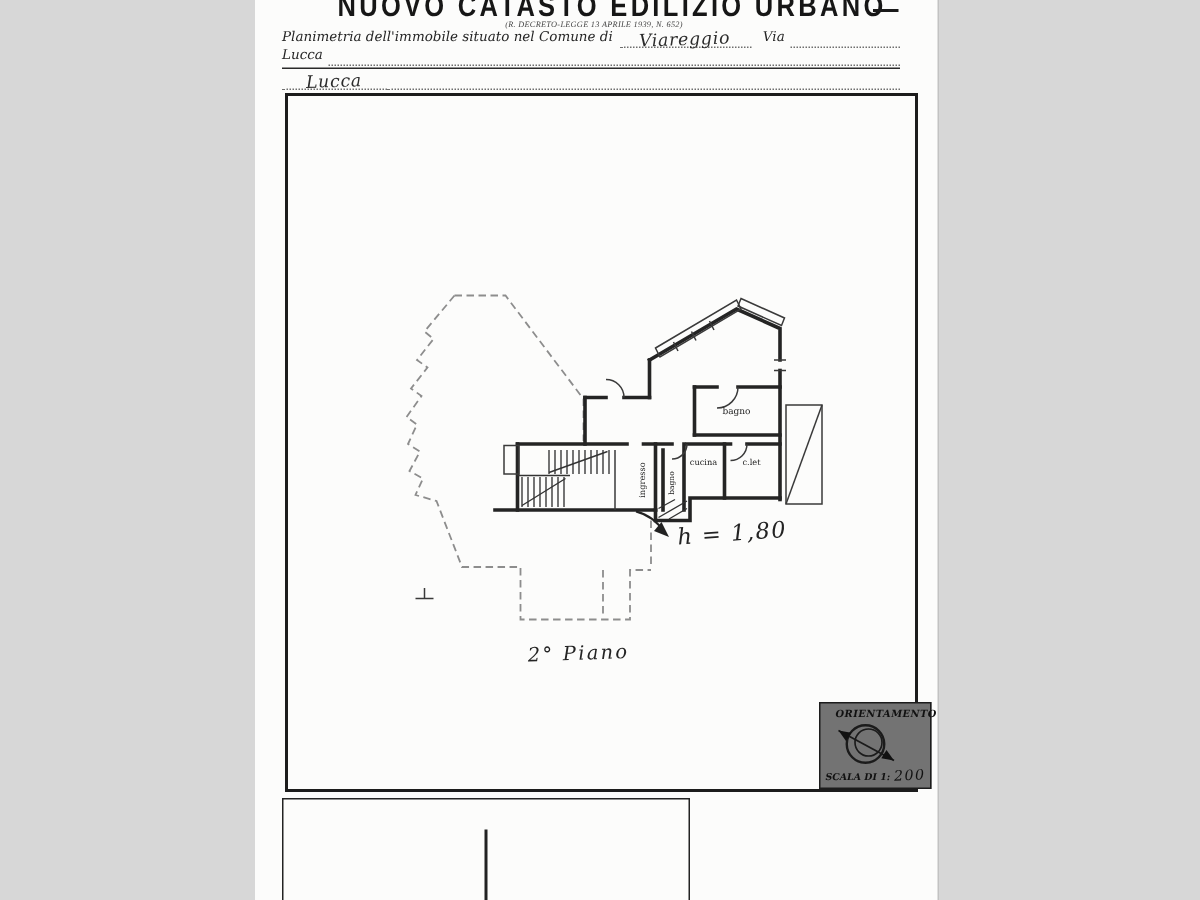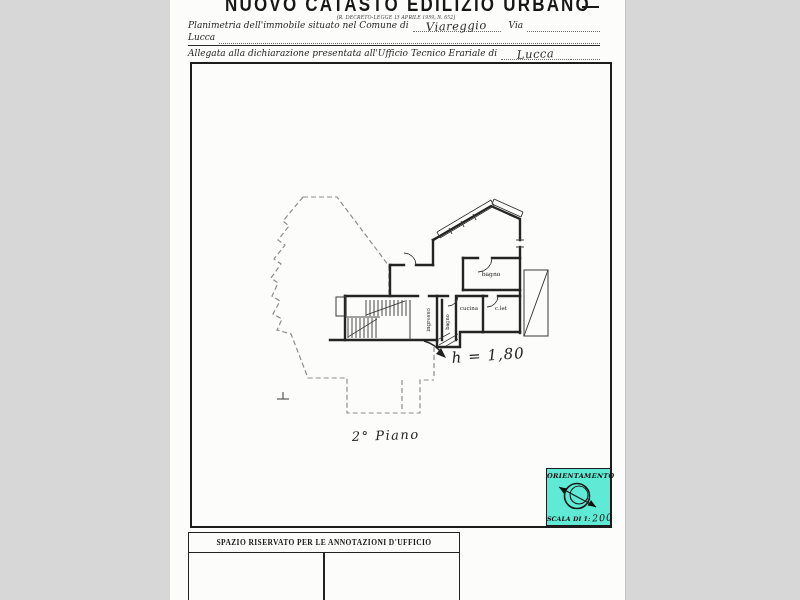"Allegata alla dichiarazione presentata" span.flabel { html: <span>Allegata alla dichiarazione presentata all'Ufficio Tecnico Erariale di</span> -> none }
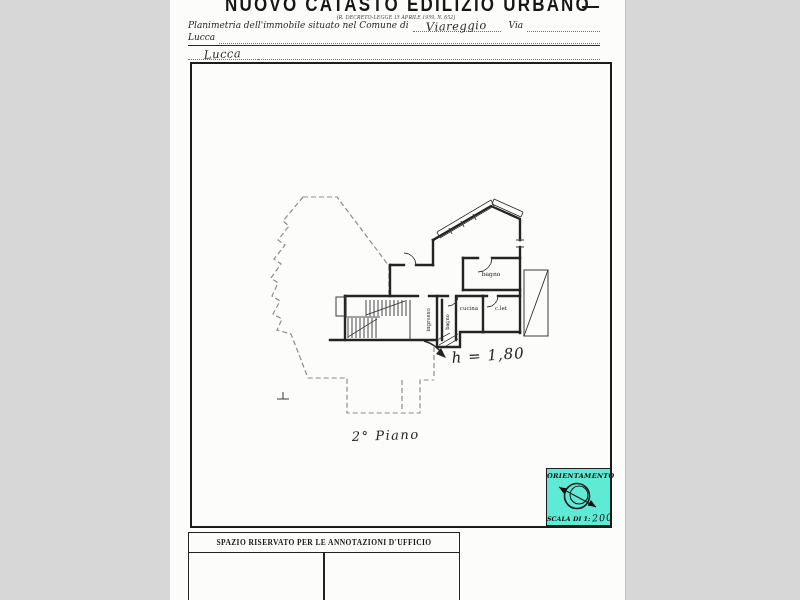"ORIENTAMENTO" .orient-box { background: #5eead4 -> #737373; padding-left: none -> 10px }
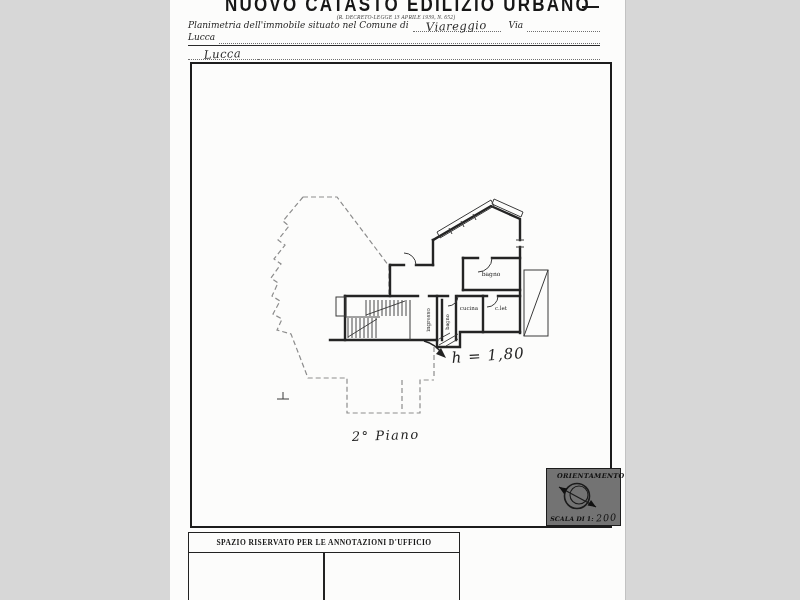"SPAZIO RISERVATO PER LE ANNOTAZIONI" div.office-header { html: <div>SPAZIO RISERVATO PER LE ANNOTAZIONI D'UFFICIO</div> -> none }
